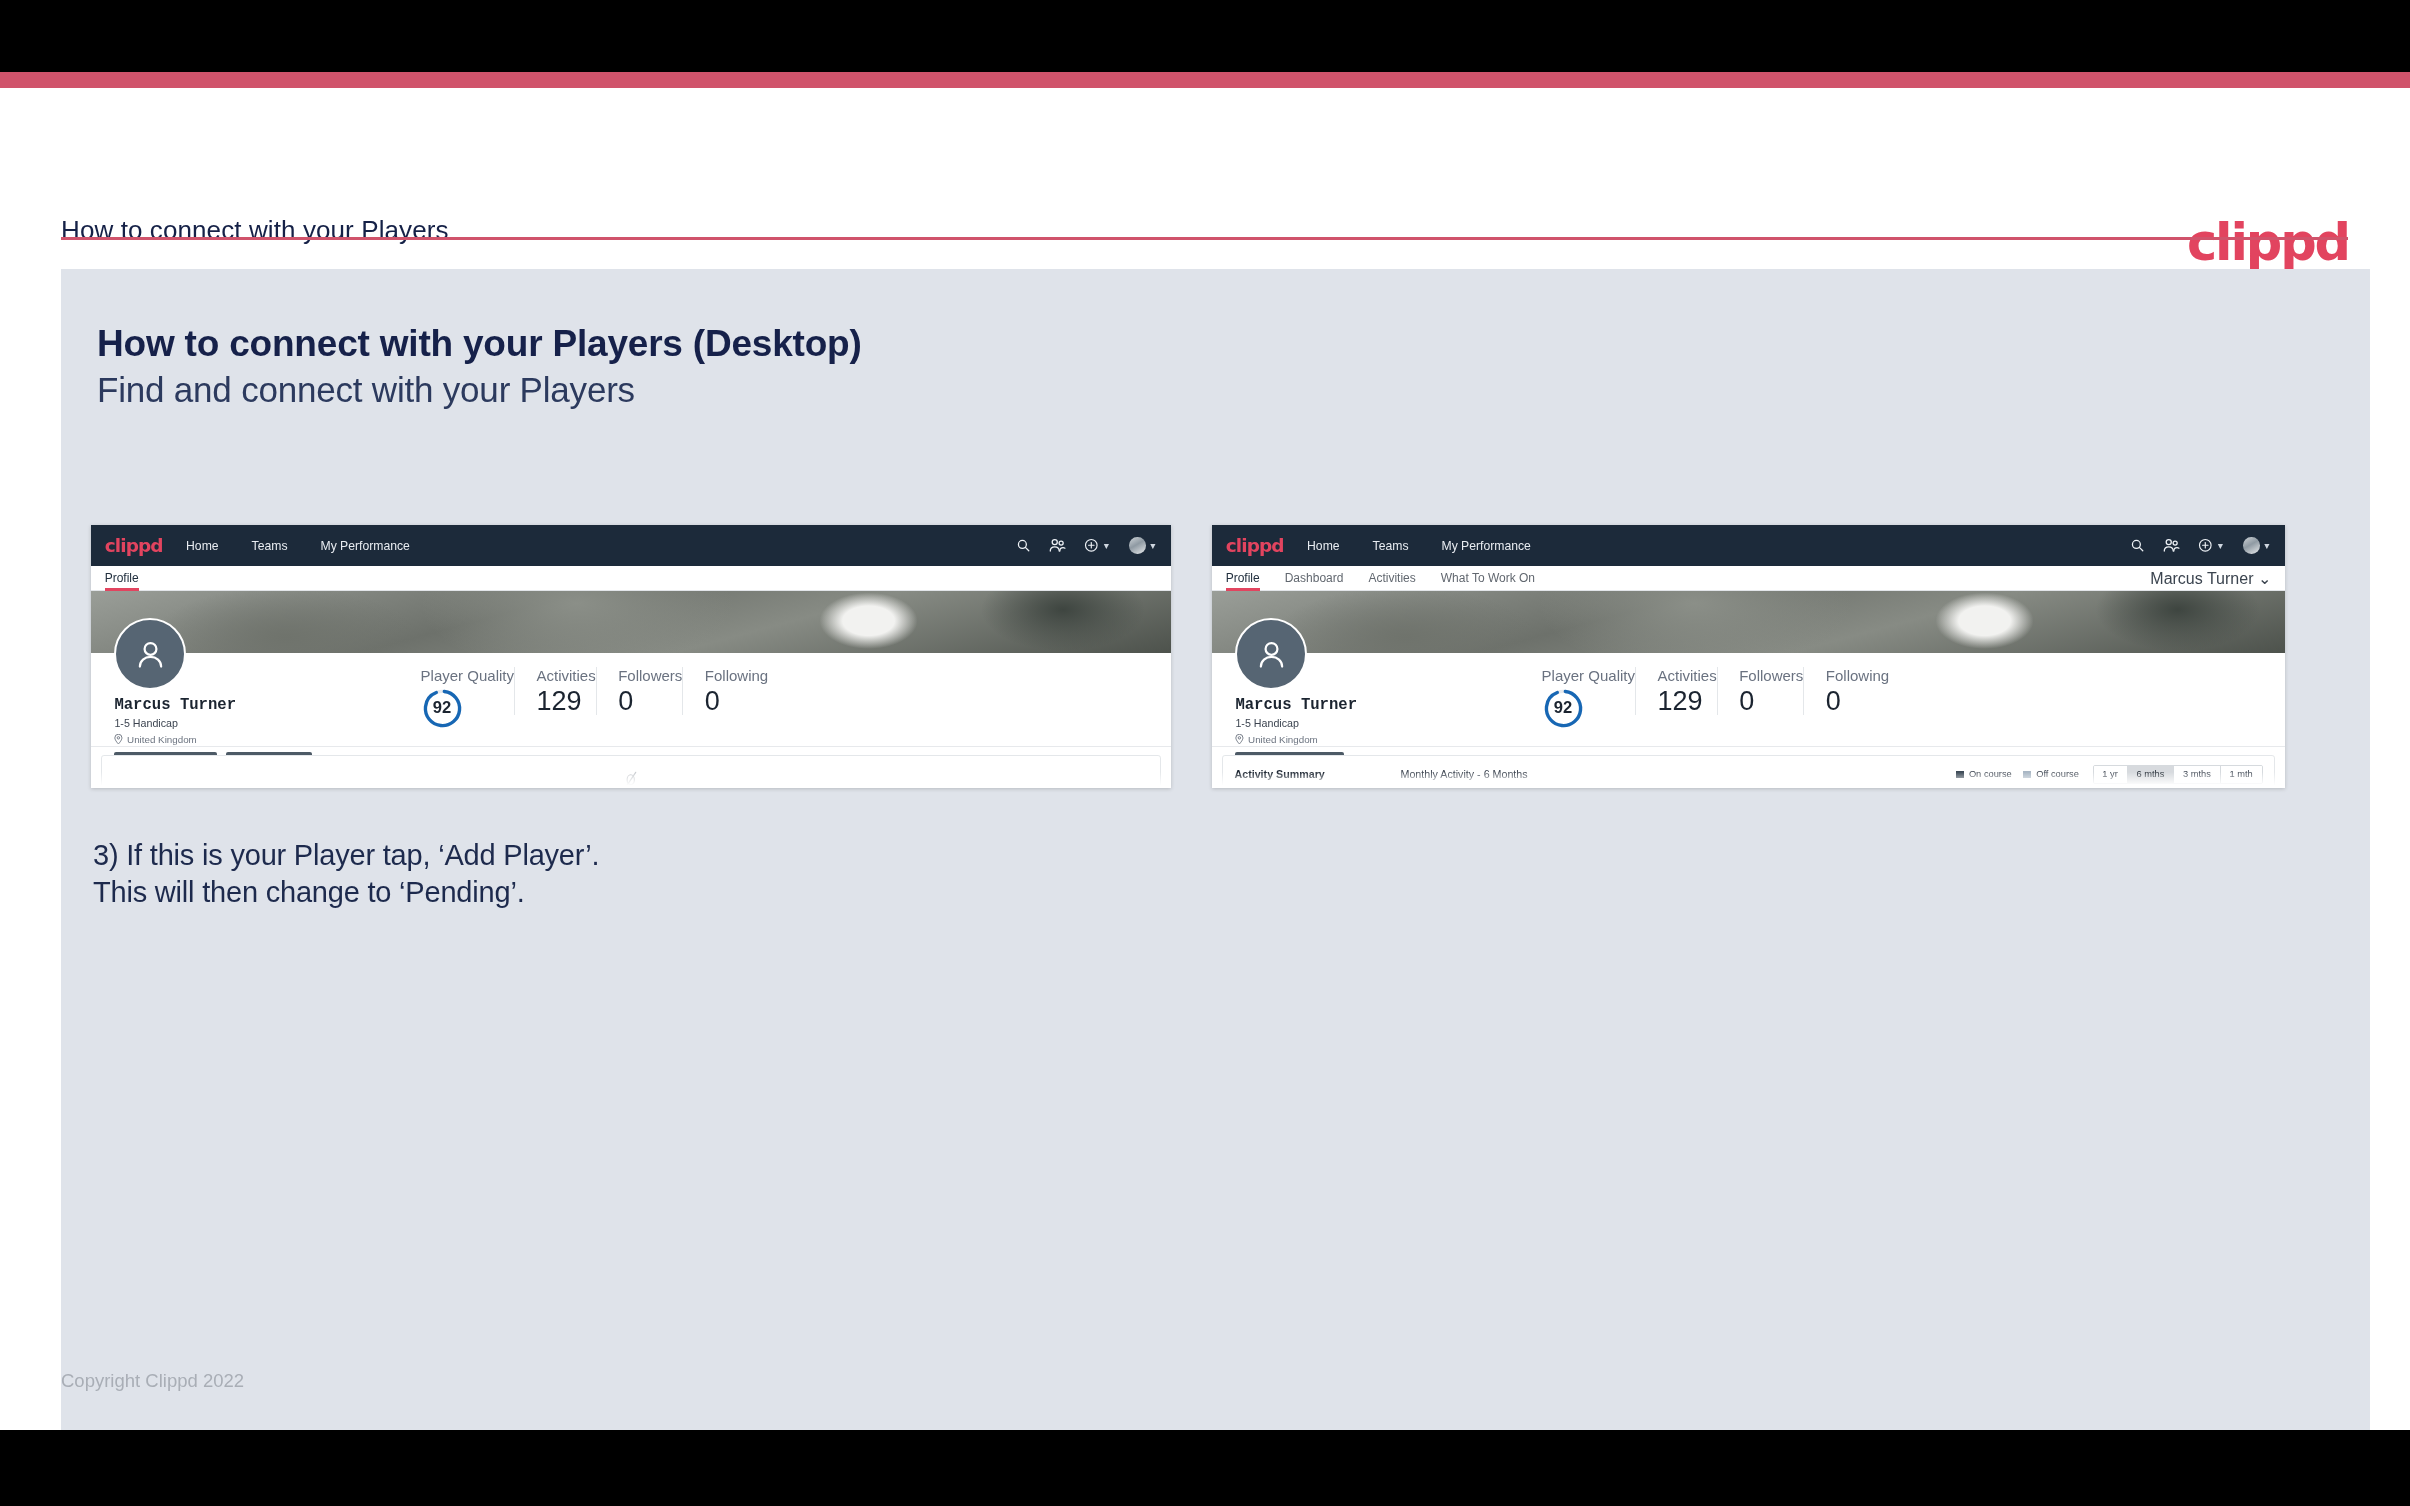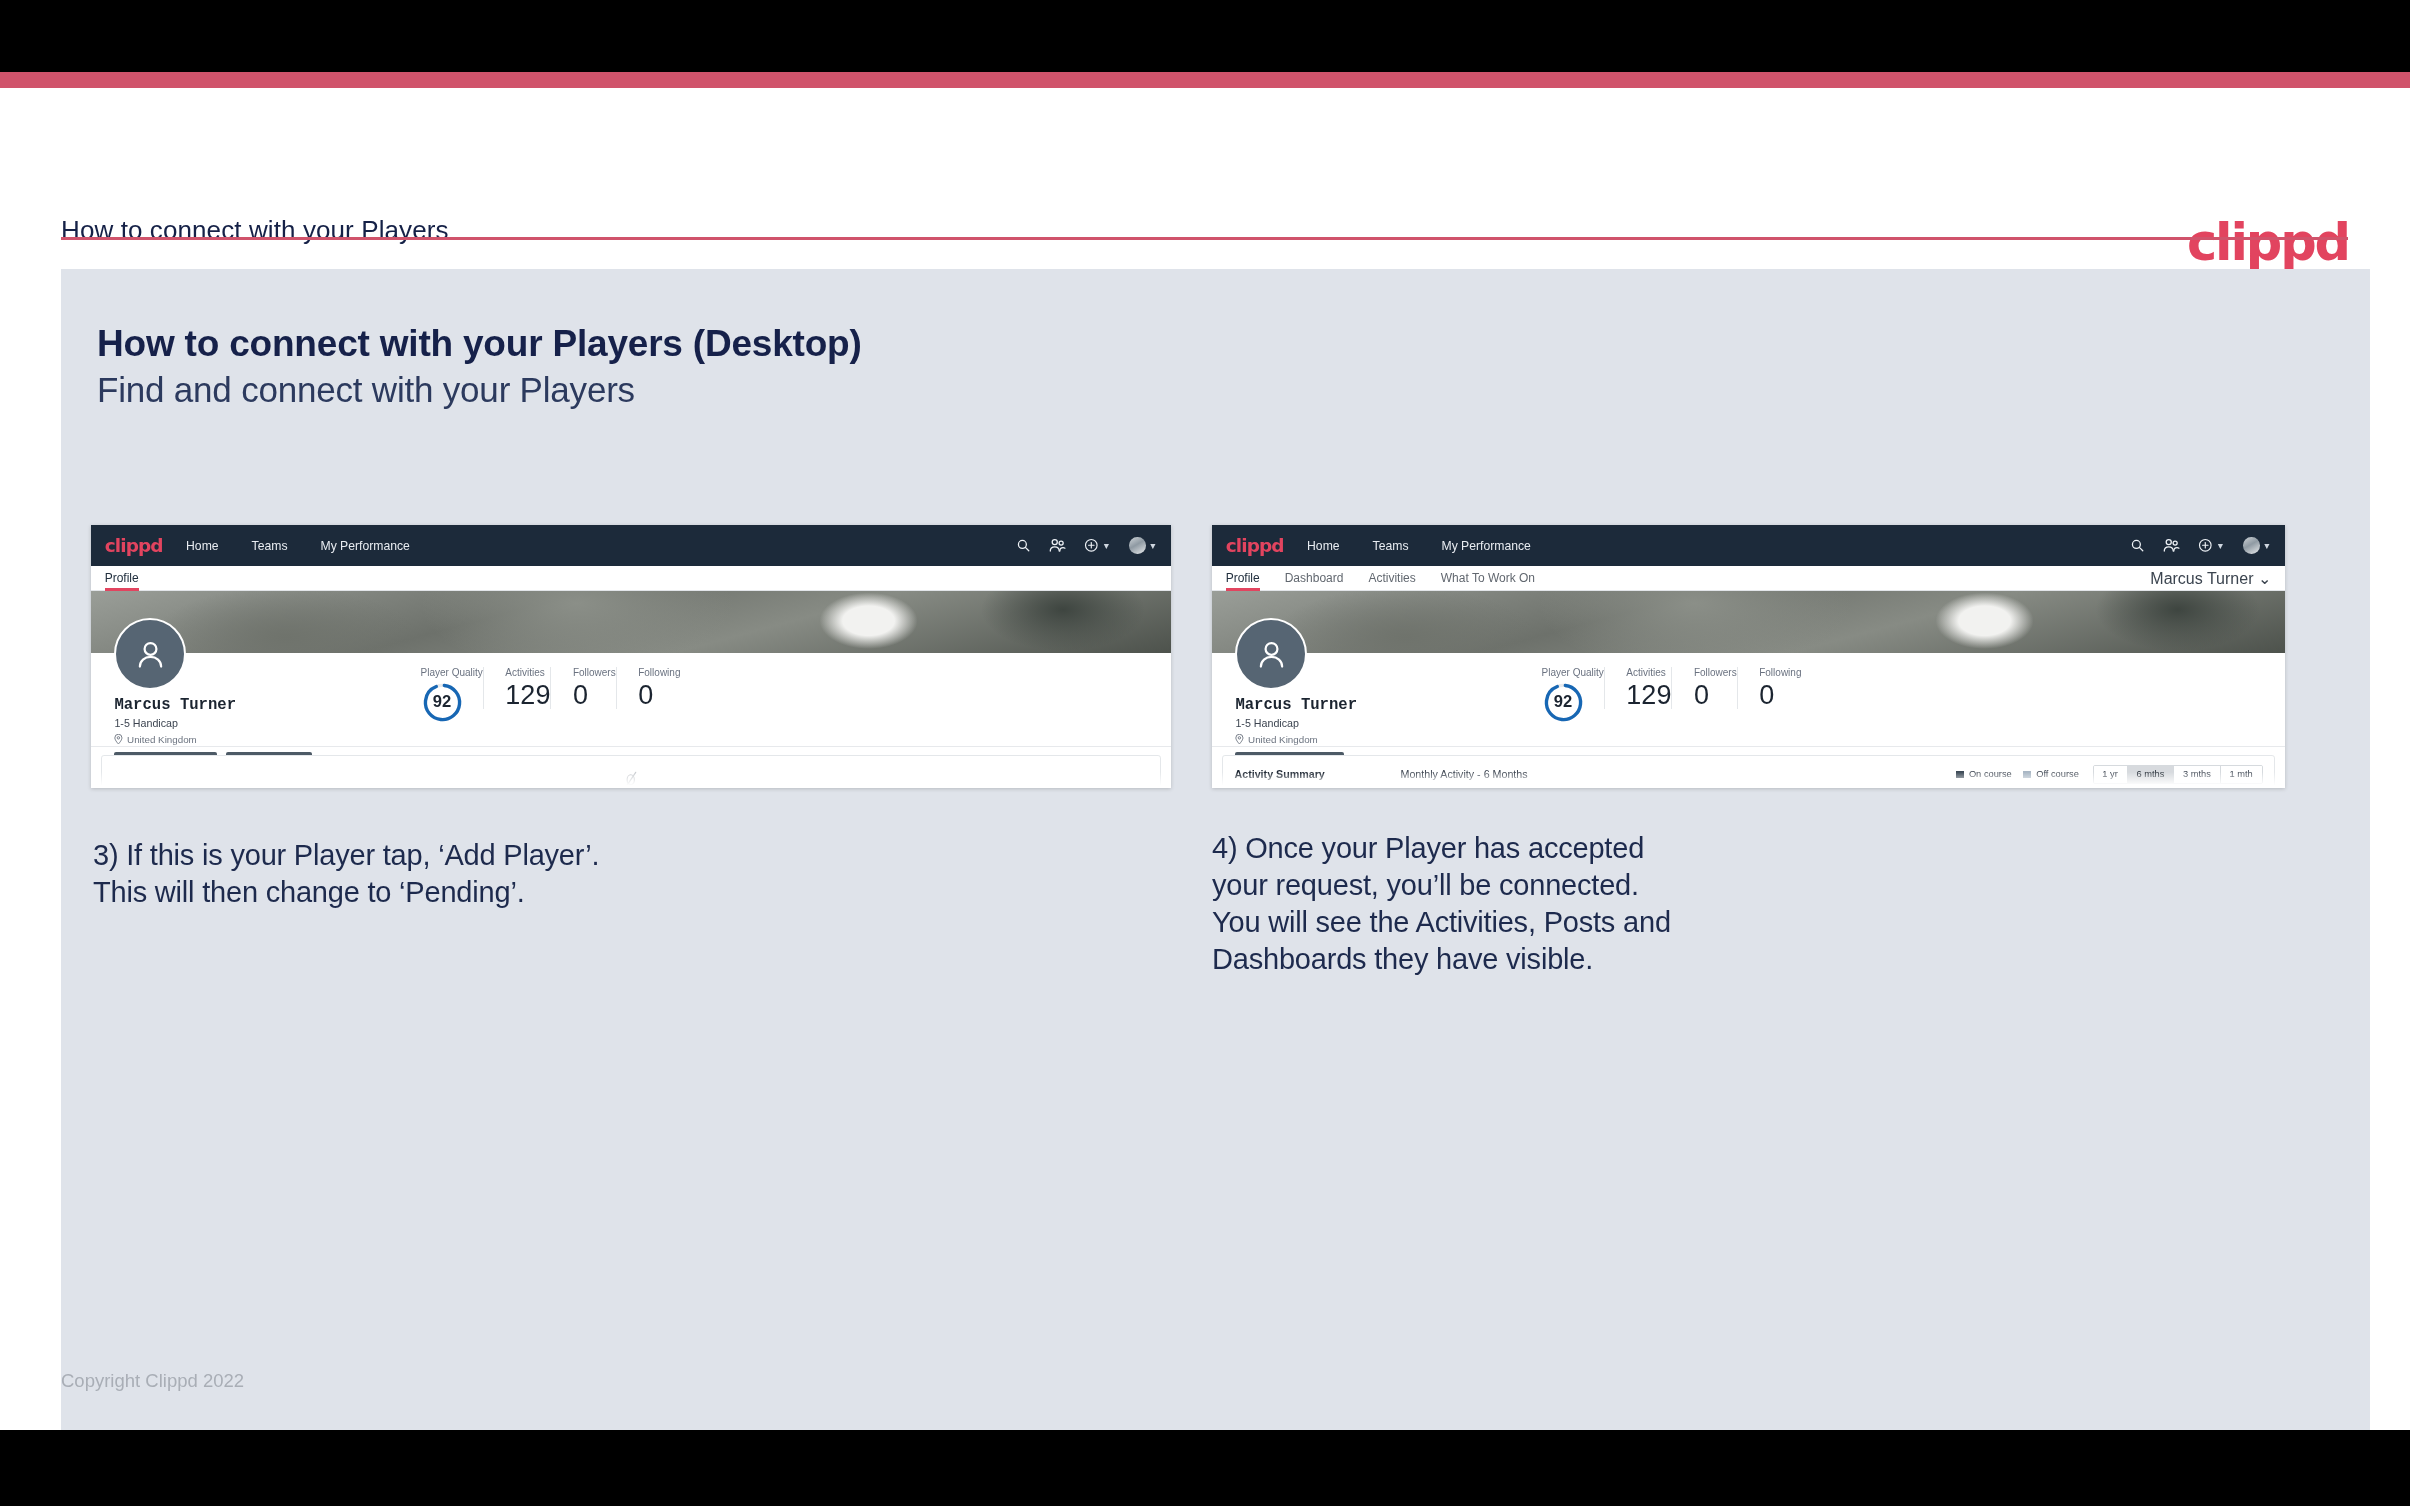"Player Quality" .stat-label { font-size: 10px -> 15px }
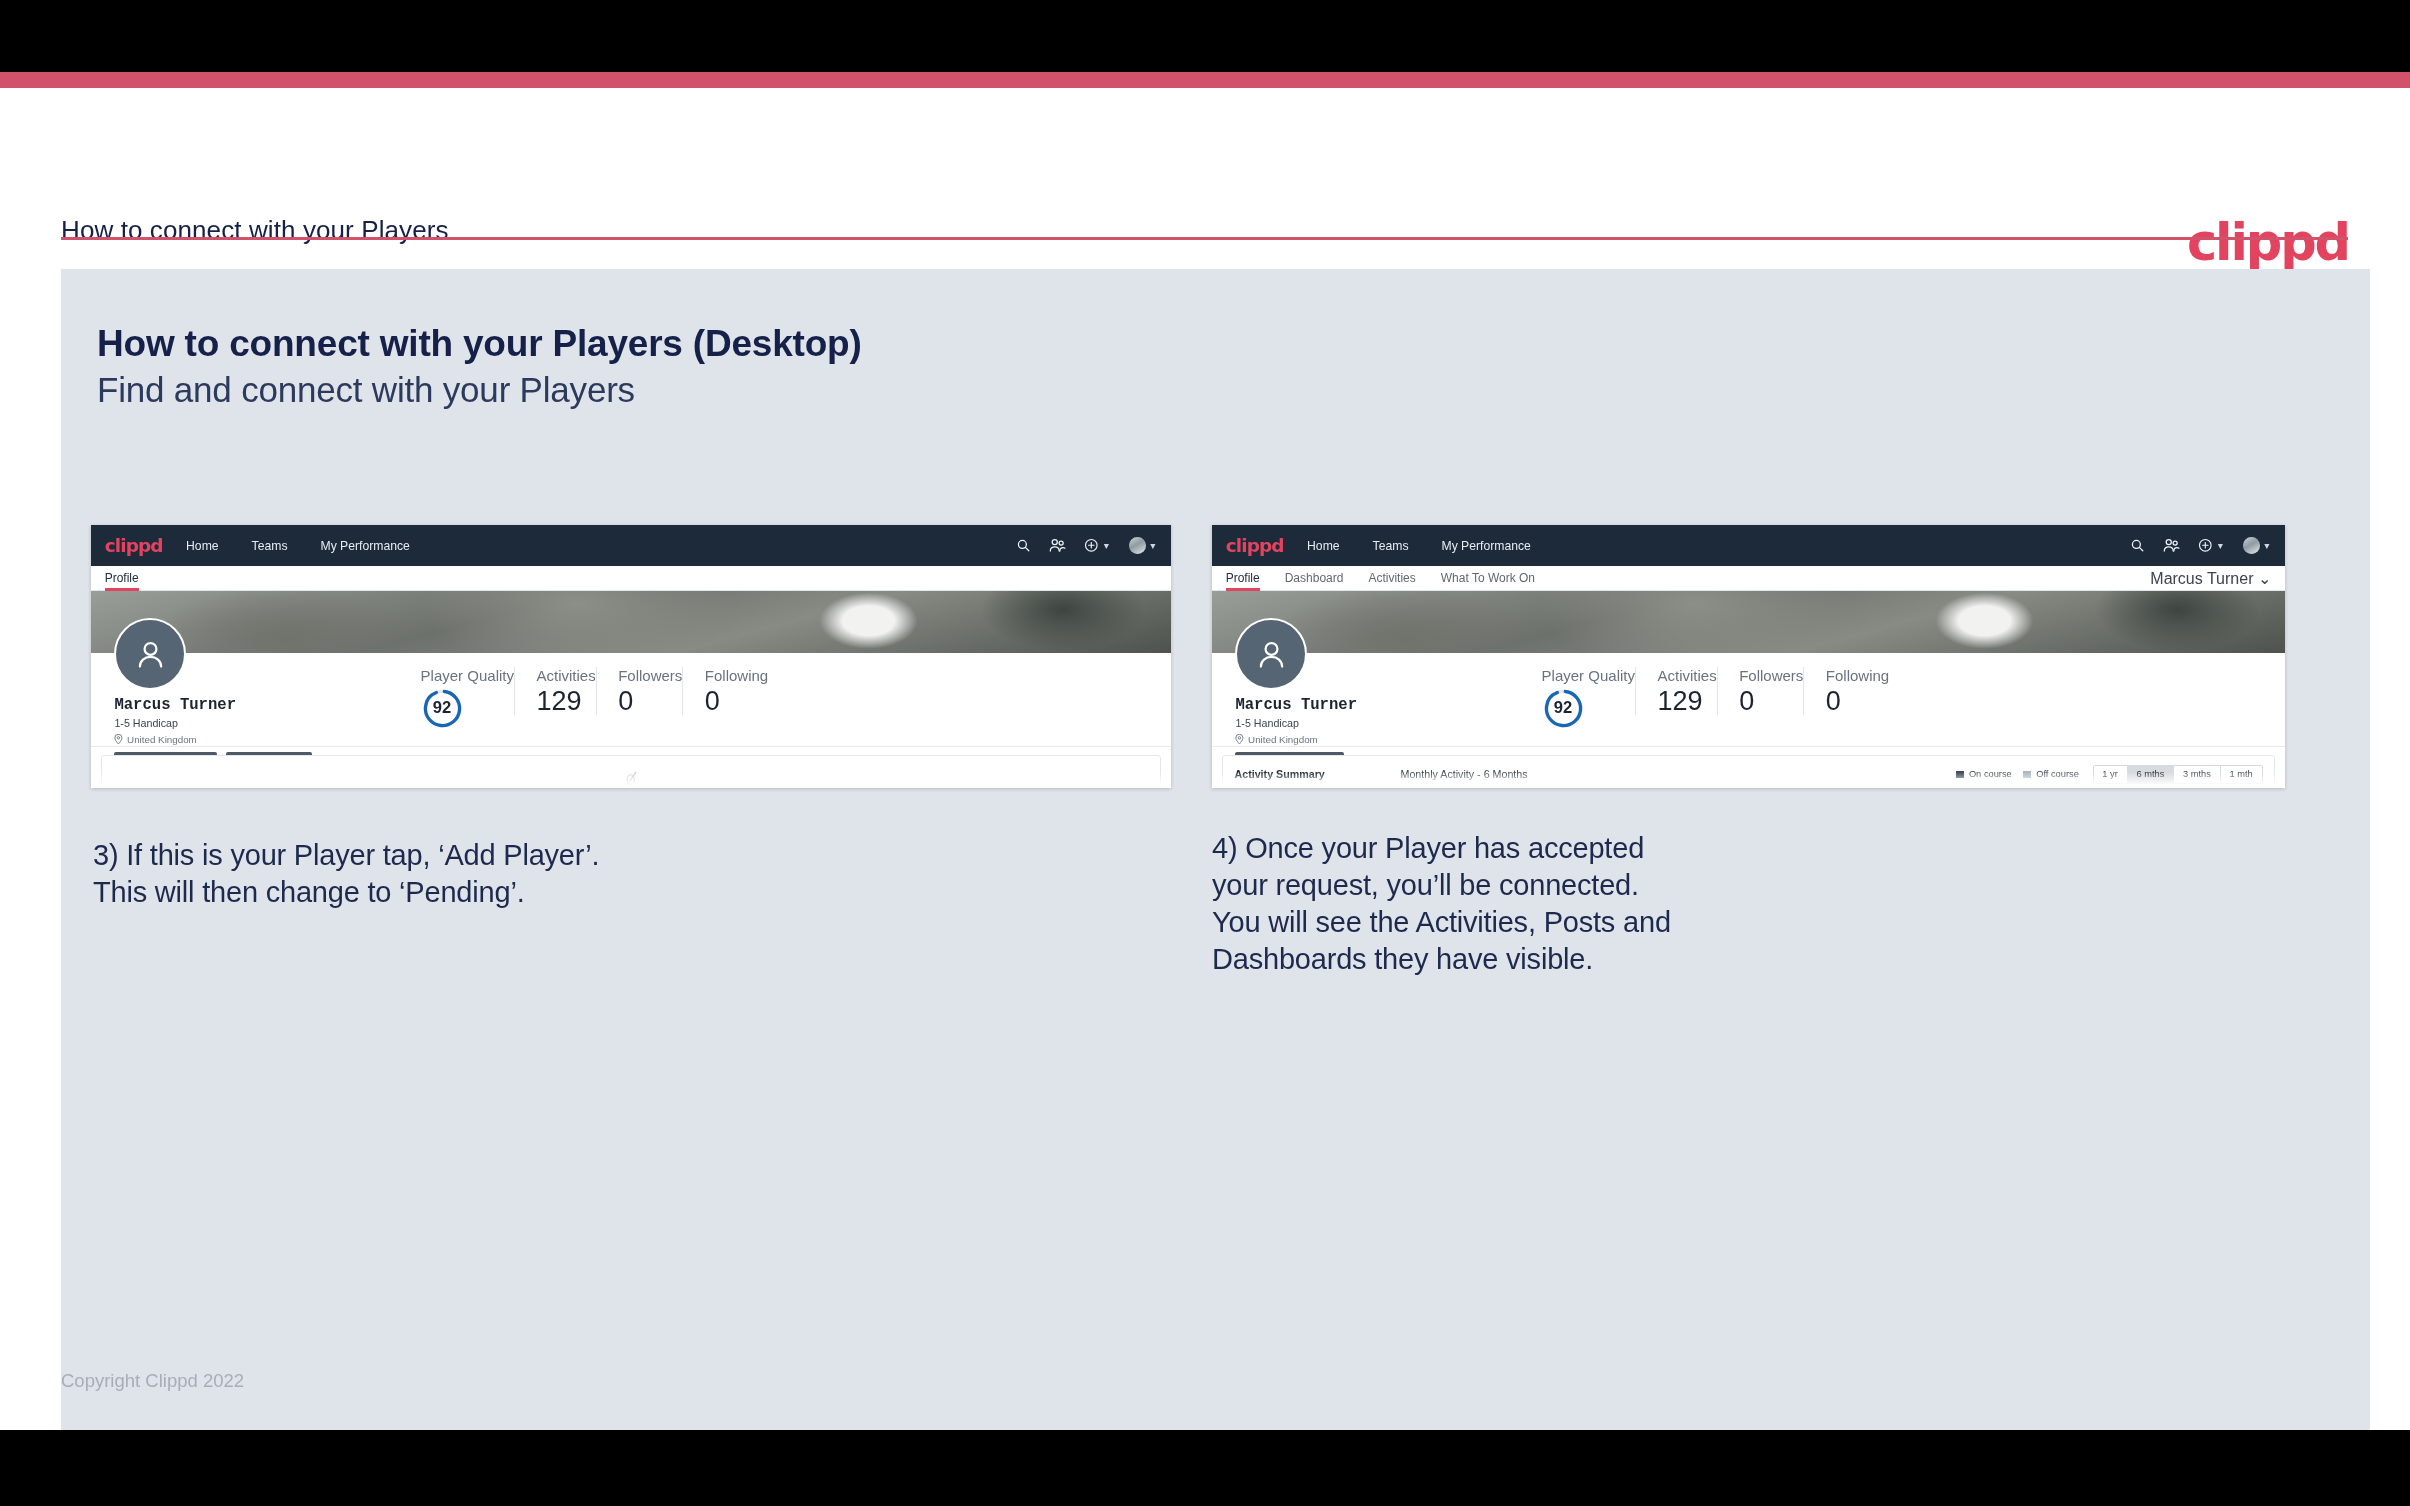"4) Once your Player has" div.caption { html: <div>4) Once your Player has accepted your request, you’ll be connected. You will see the Activities, Posts and Dashboards they have visible.</div> -> none }
